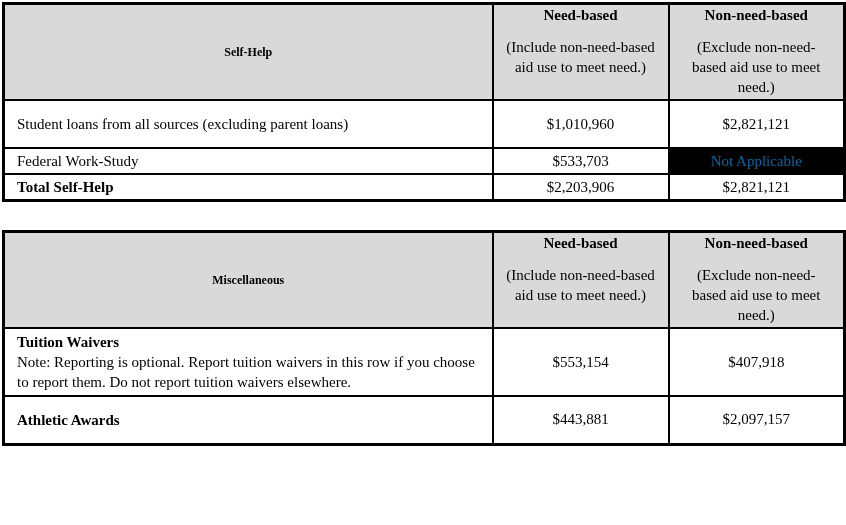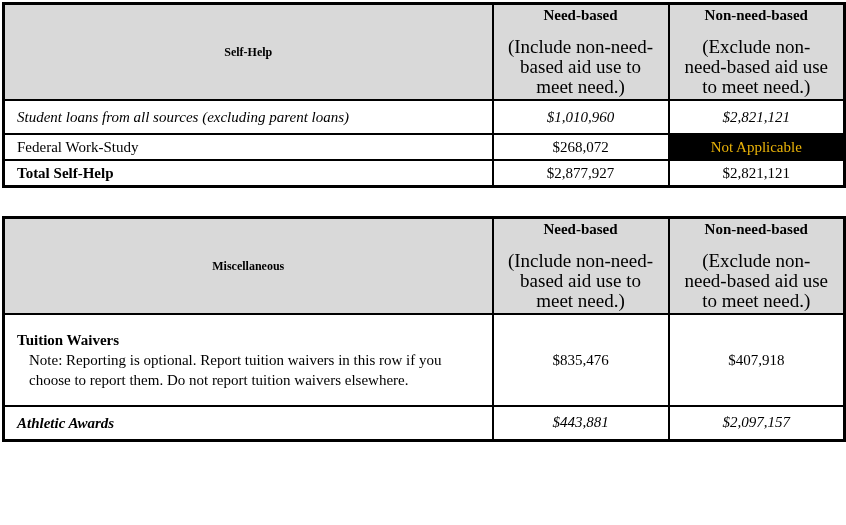"(Include non-need-based aid use to" .head-sub { font-size: 19px -> 15px }
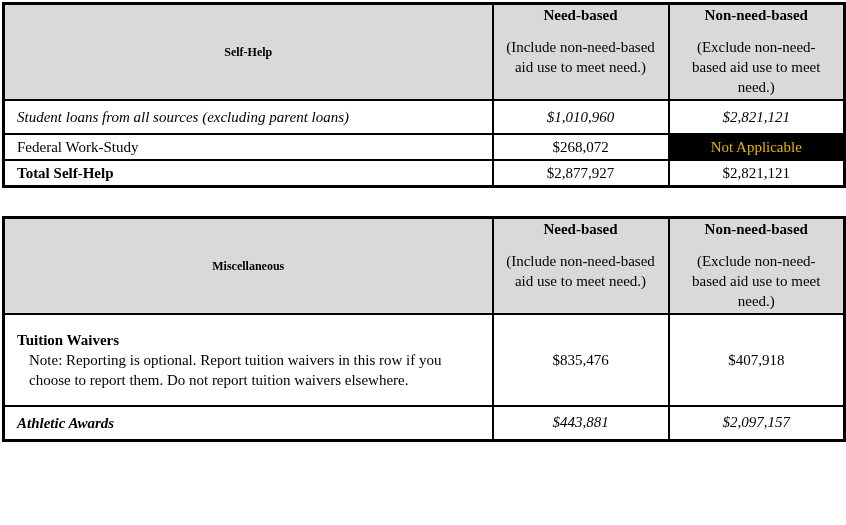"Student loans from all sources" tr.r-single { font-style: italic -> none; height: 34px -> 48px }
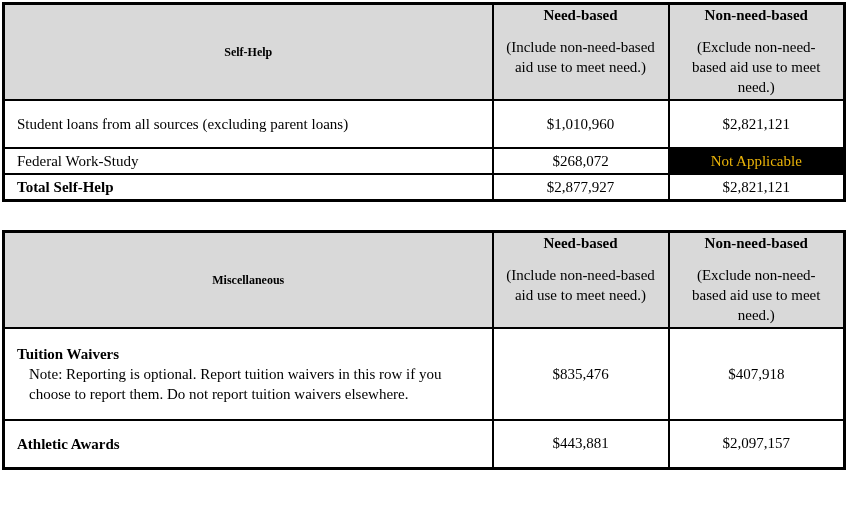"$268,072" td.amt { text: $268,072 -> $533,703 }
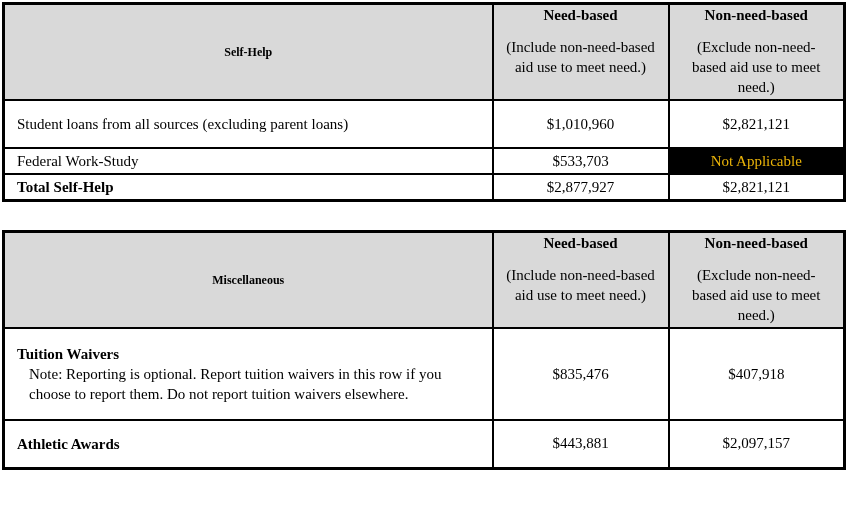"Not Applicable" td.na { color: #eab308 -> #0369a1 }
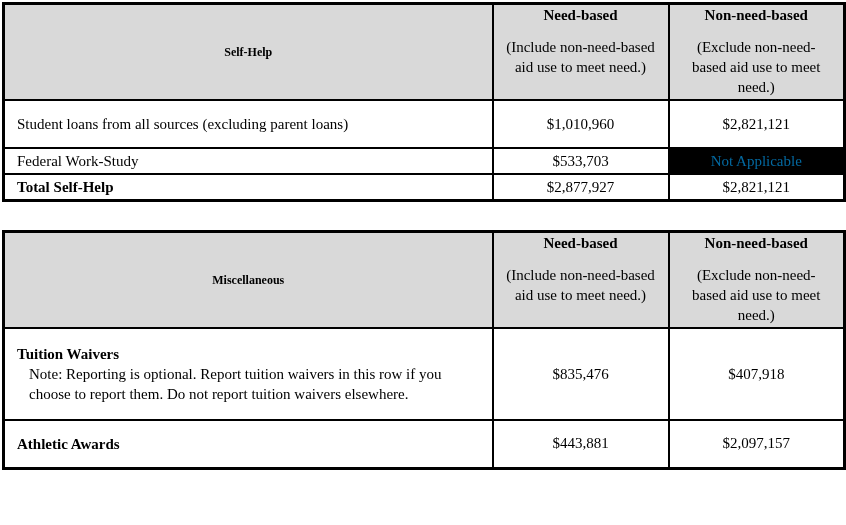"$2,877,927" td.amt { text: $2,877,927 -> $2,203,906 }
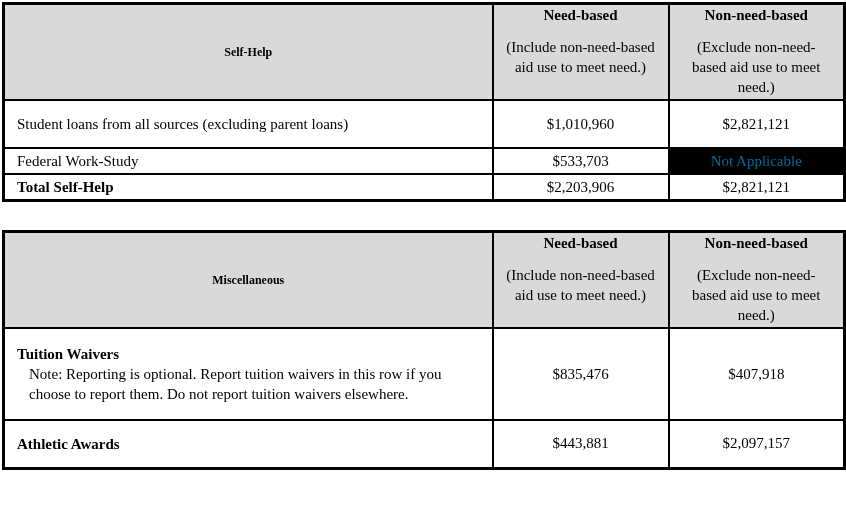"Tuition Waivers" tr.r-tall { height: 92px -> 68px }
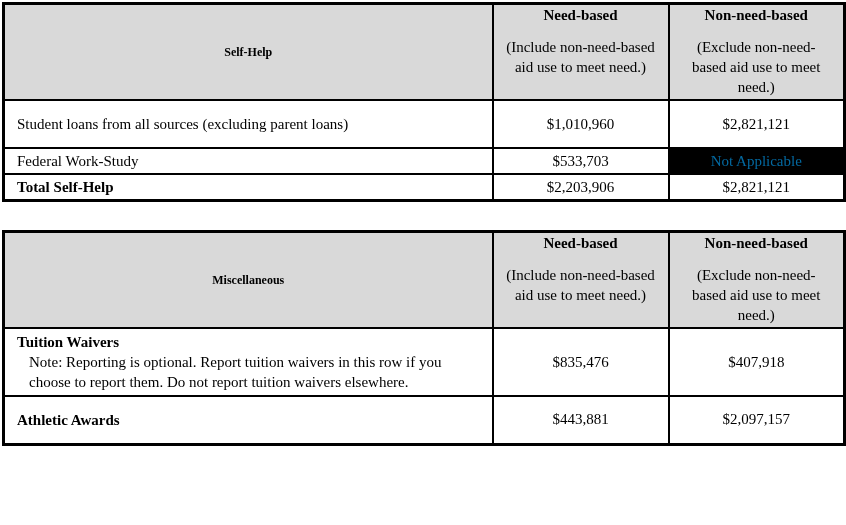"Note: Reporting is optional. Report" .note { margin-left: 12px -> none }
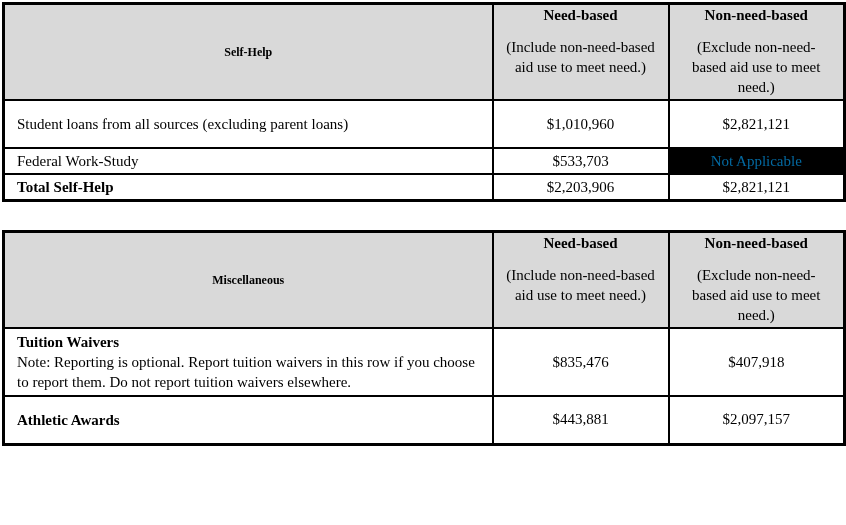"$835,476" td.amt { text: $835,476 -> $553,154 }
